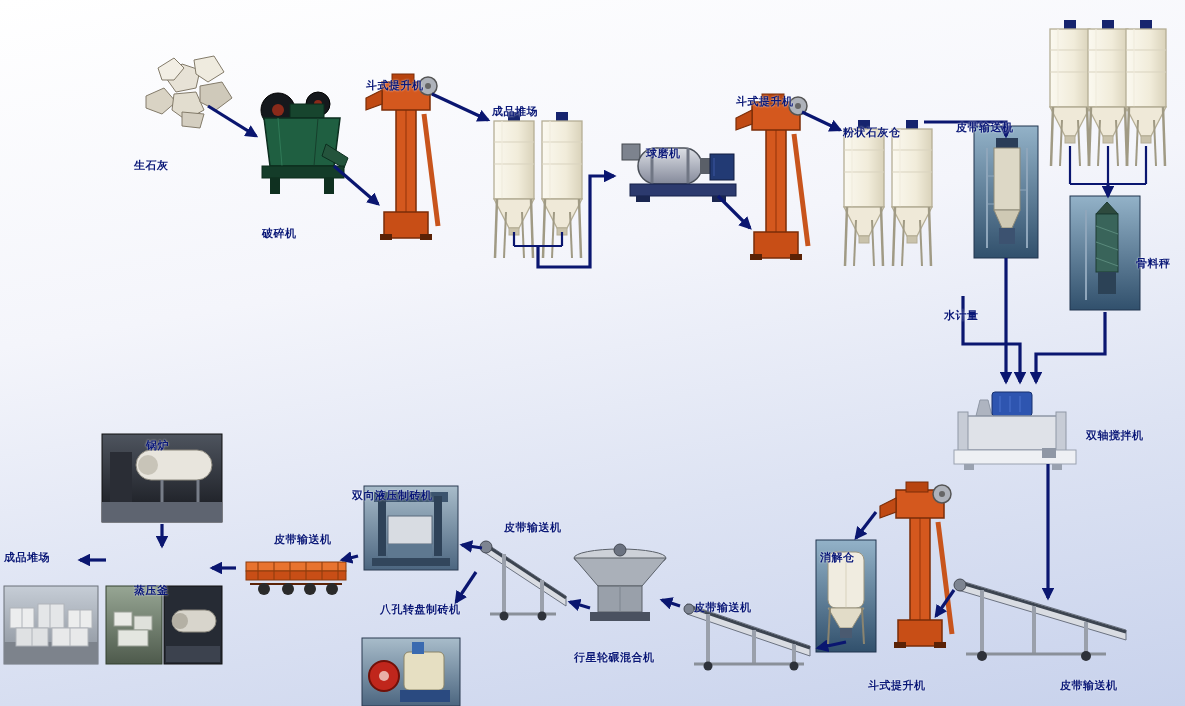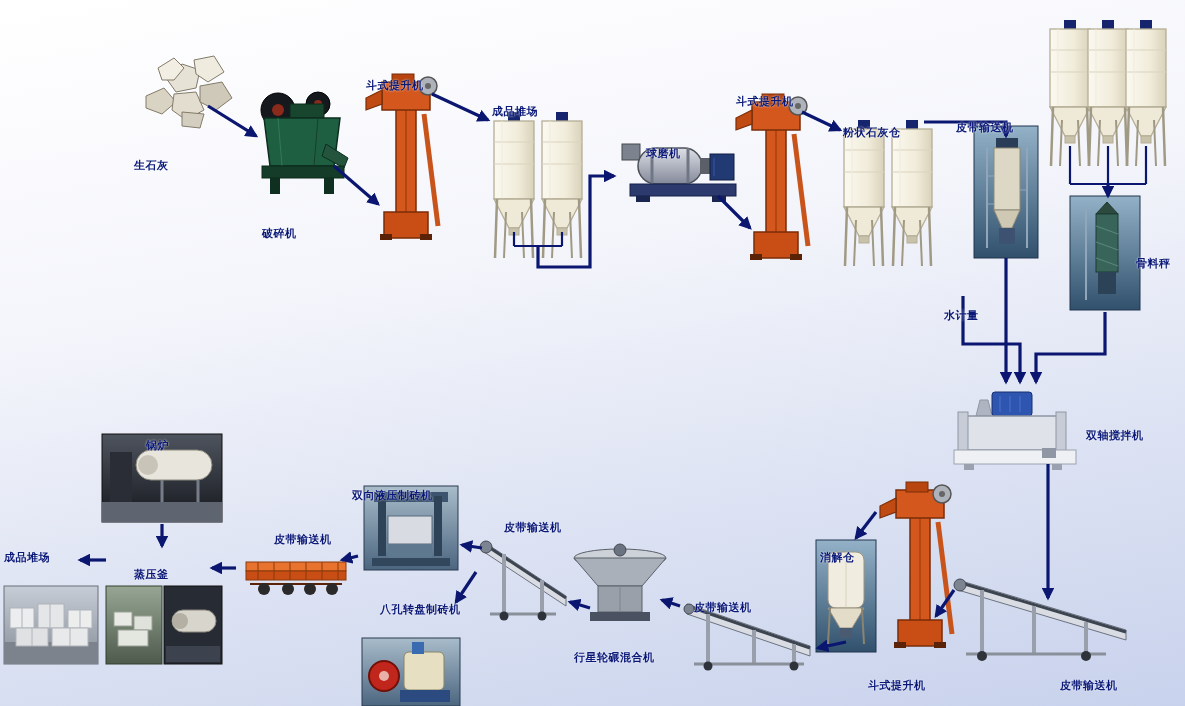"蒸压釜" div.lbl { top: 539px -> 555px }
